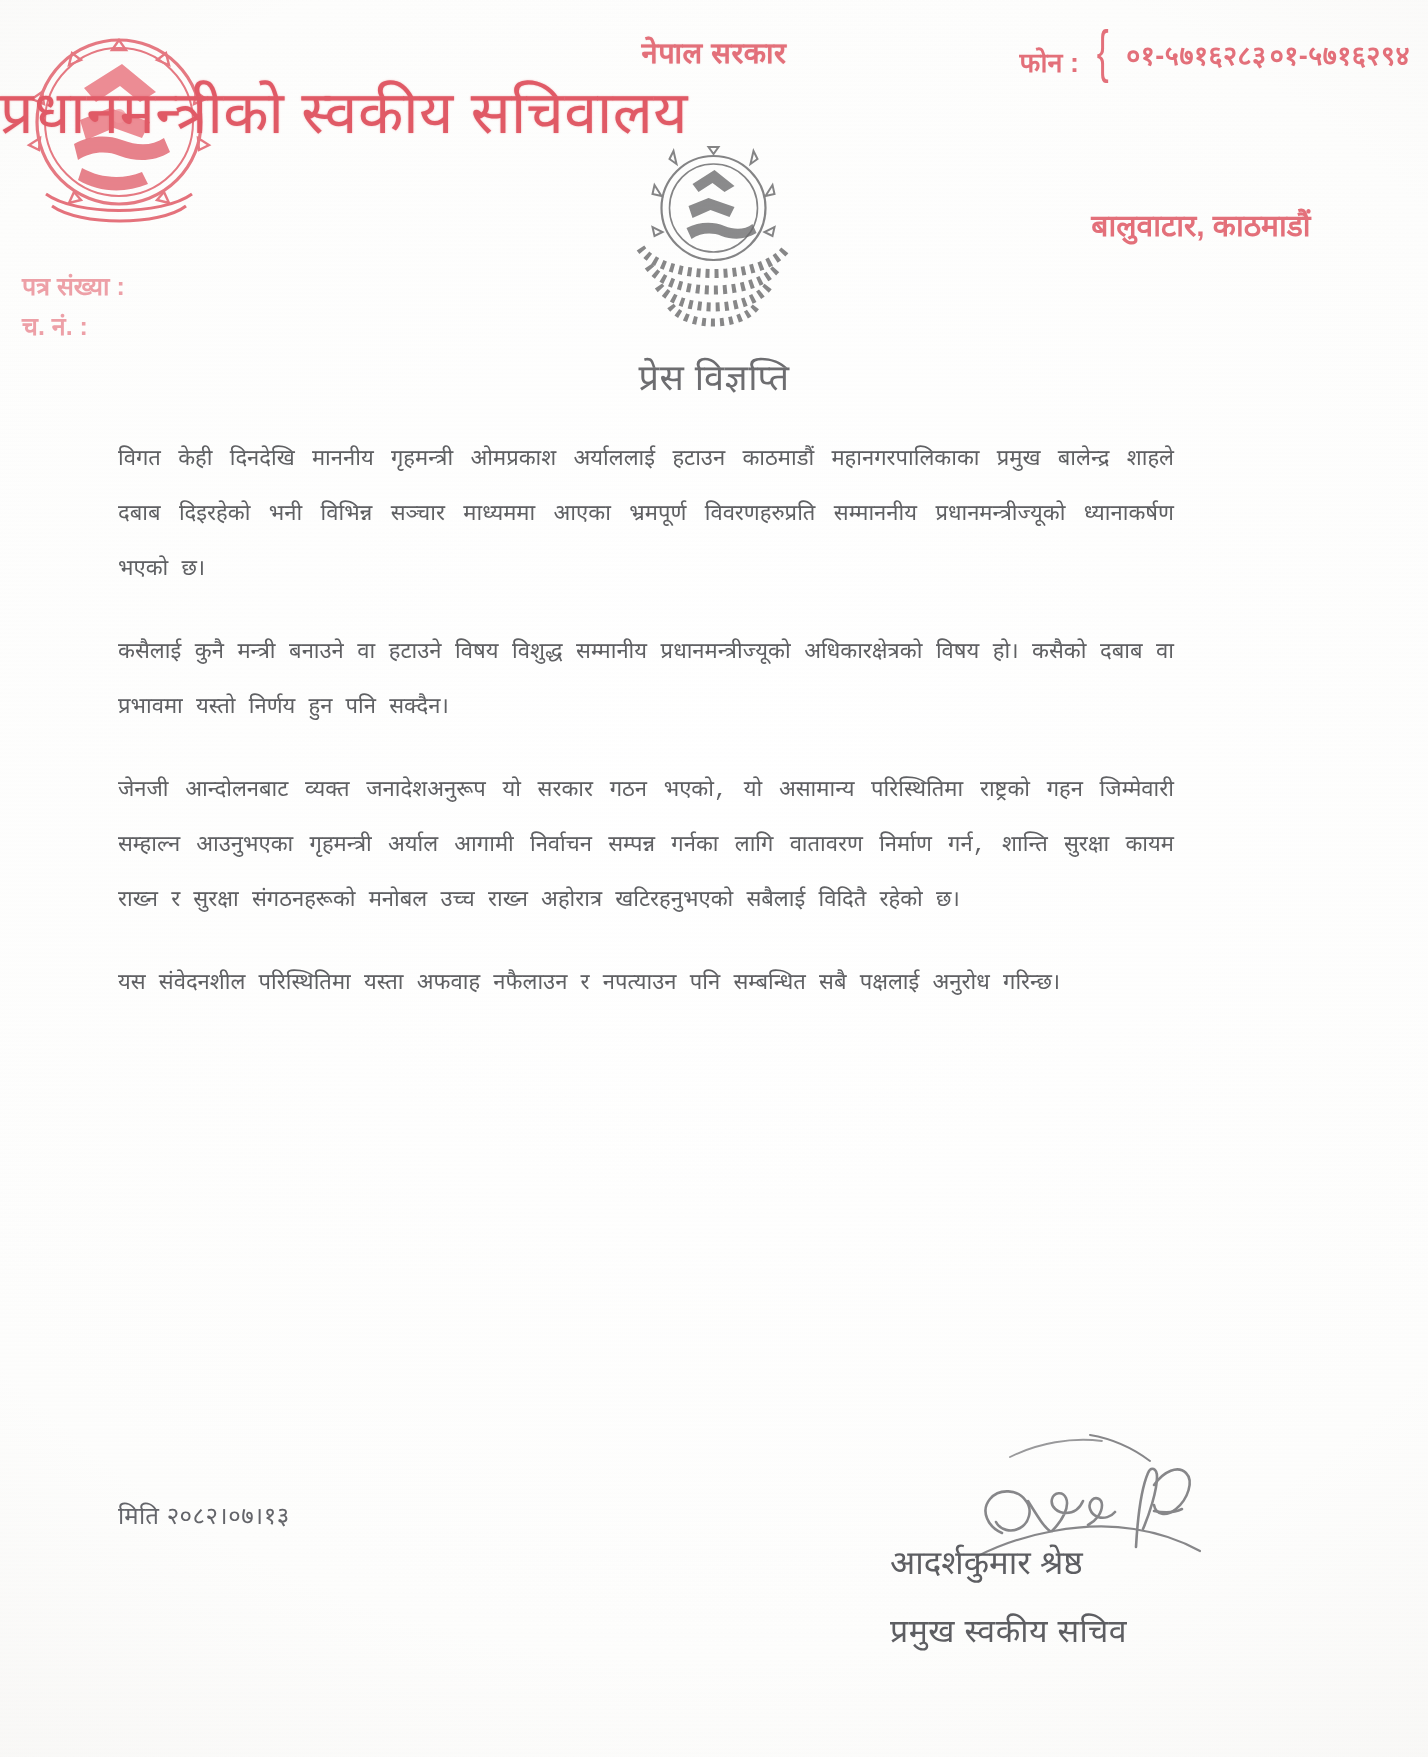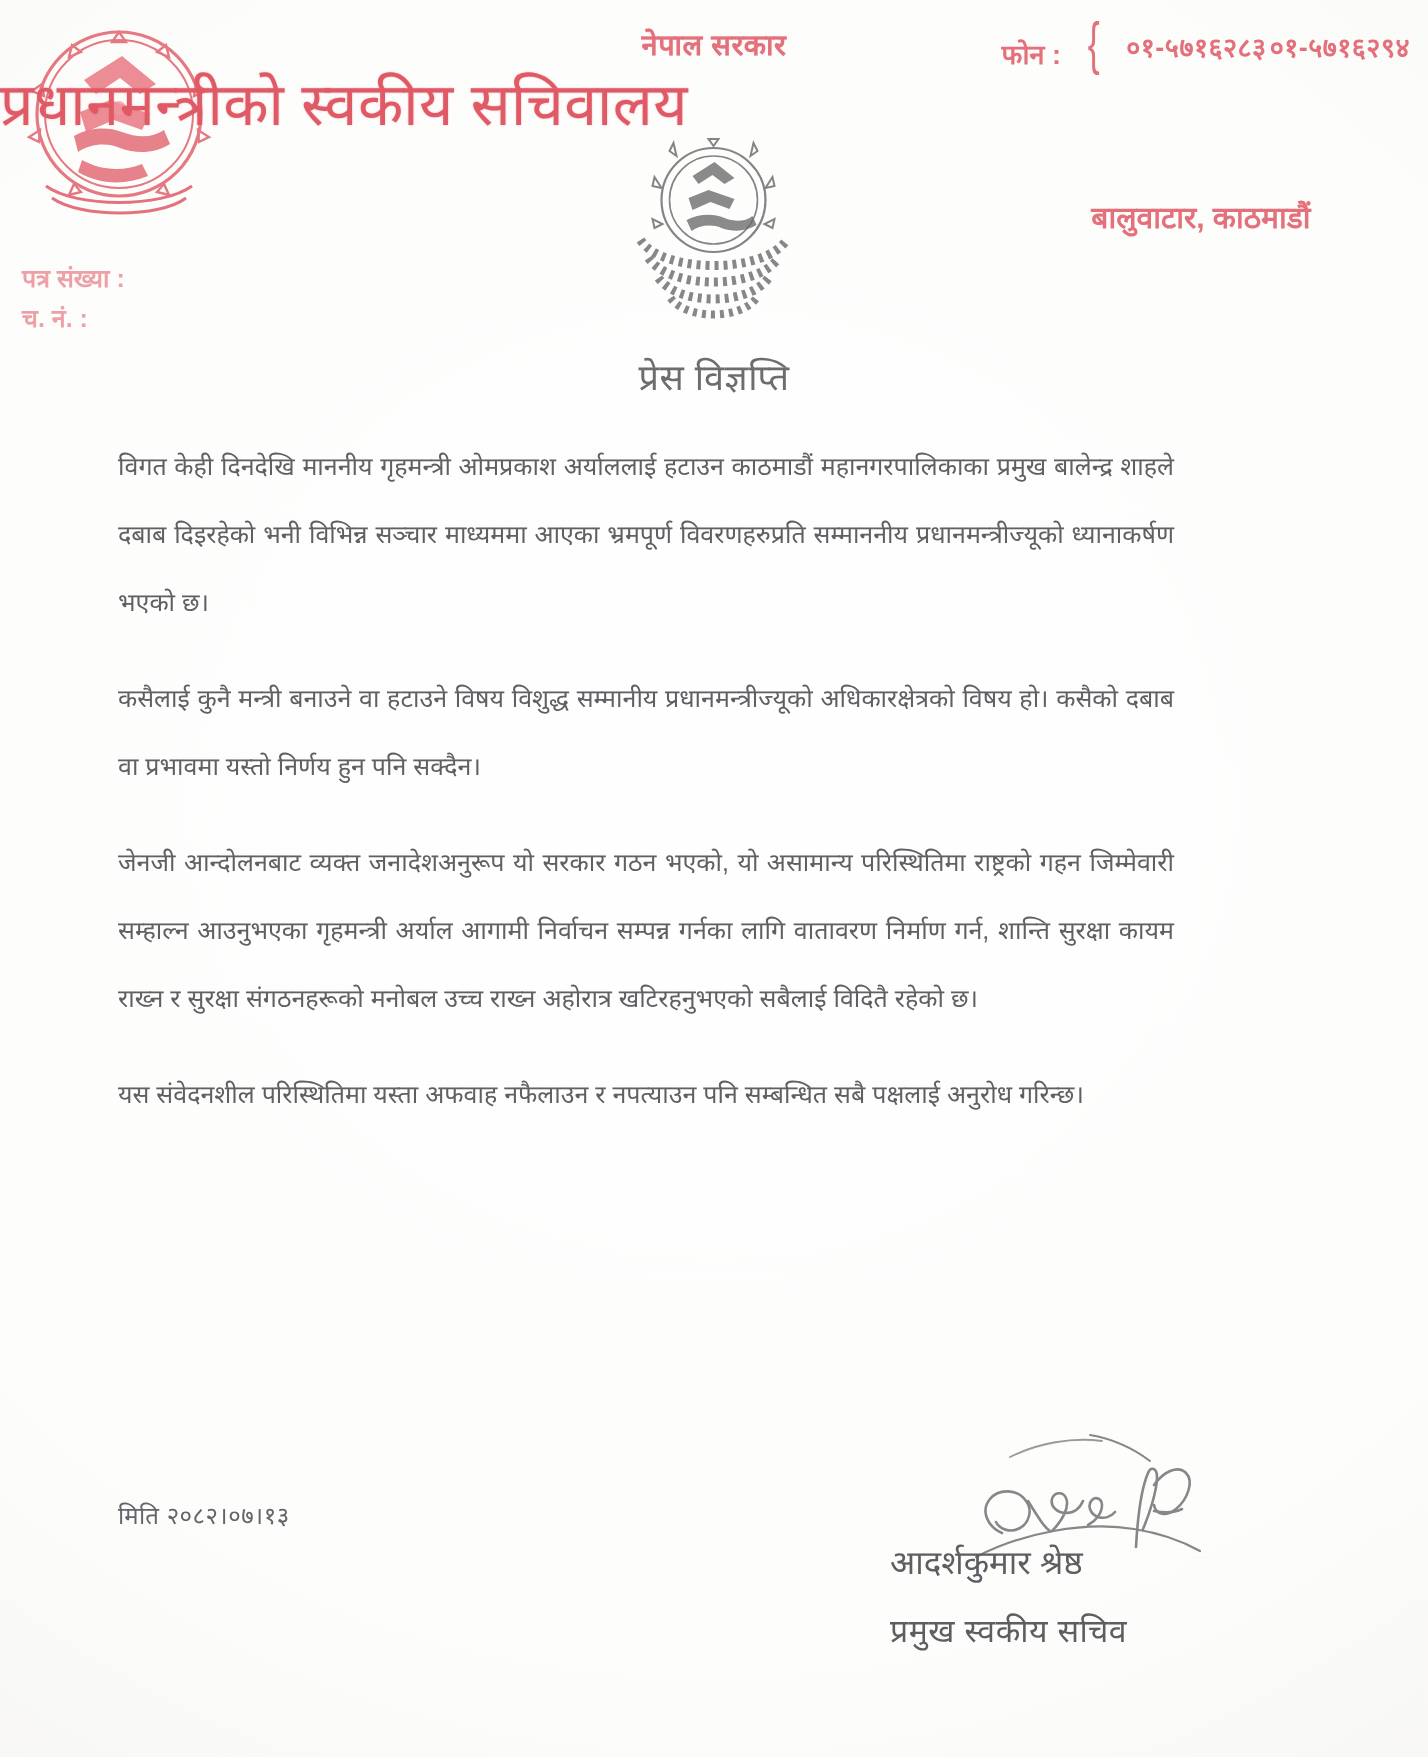"नेपाल सरकार" .header { top: 0 -> 8px }
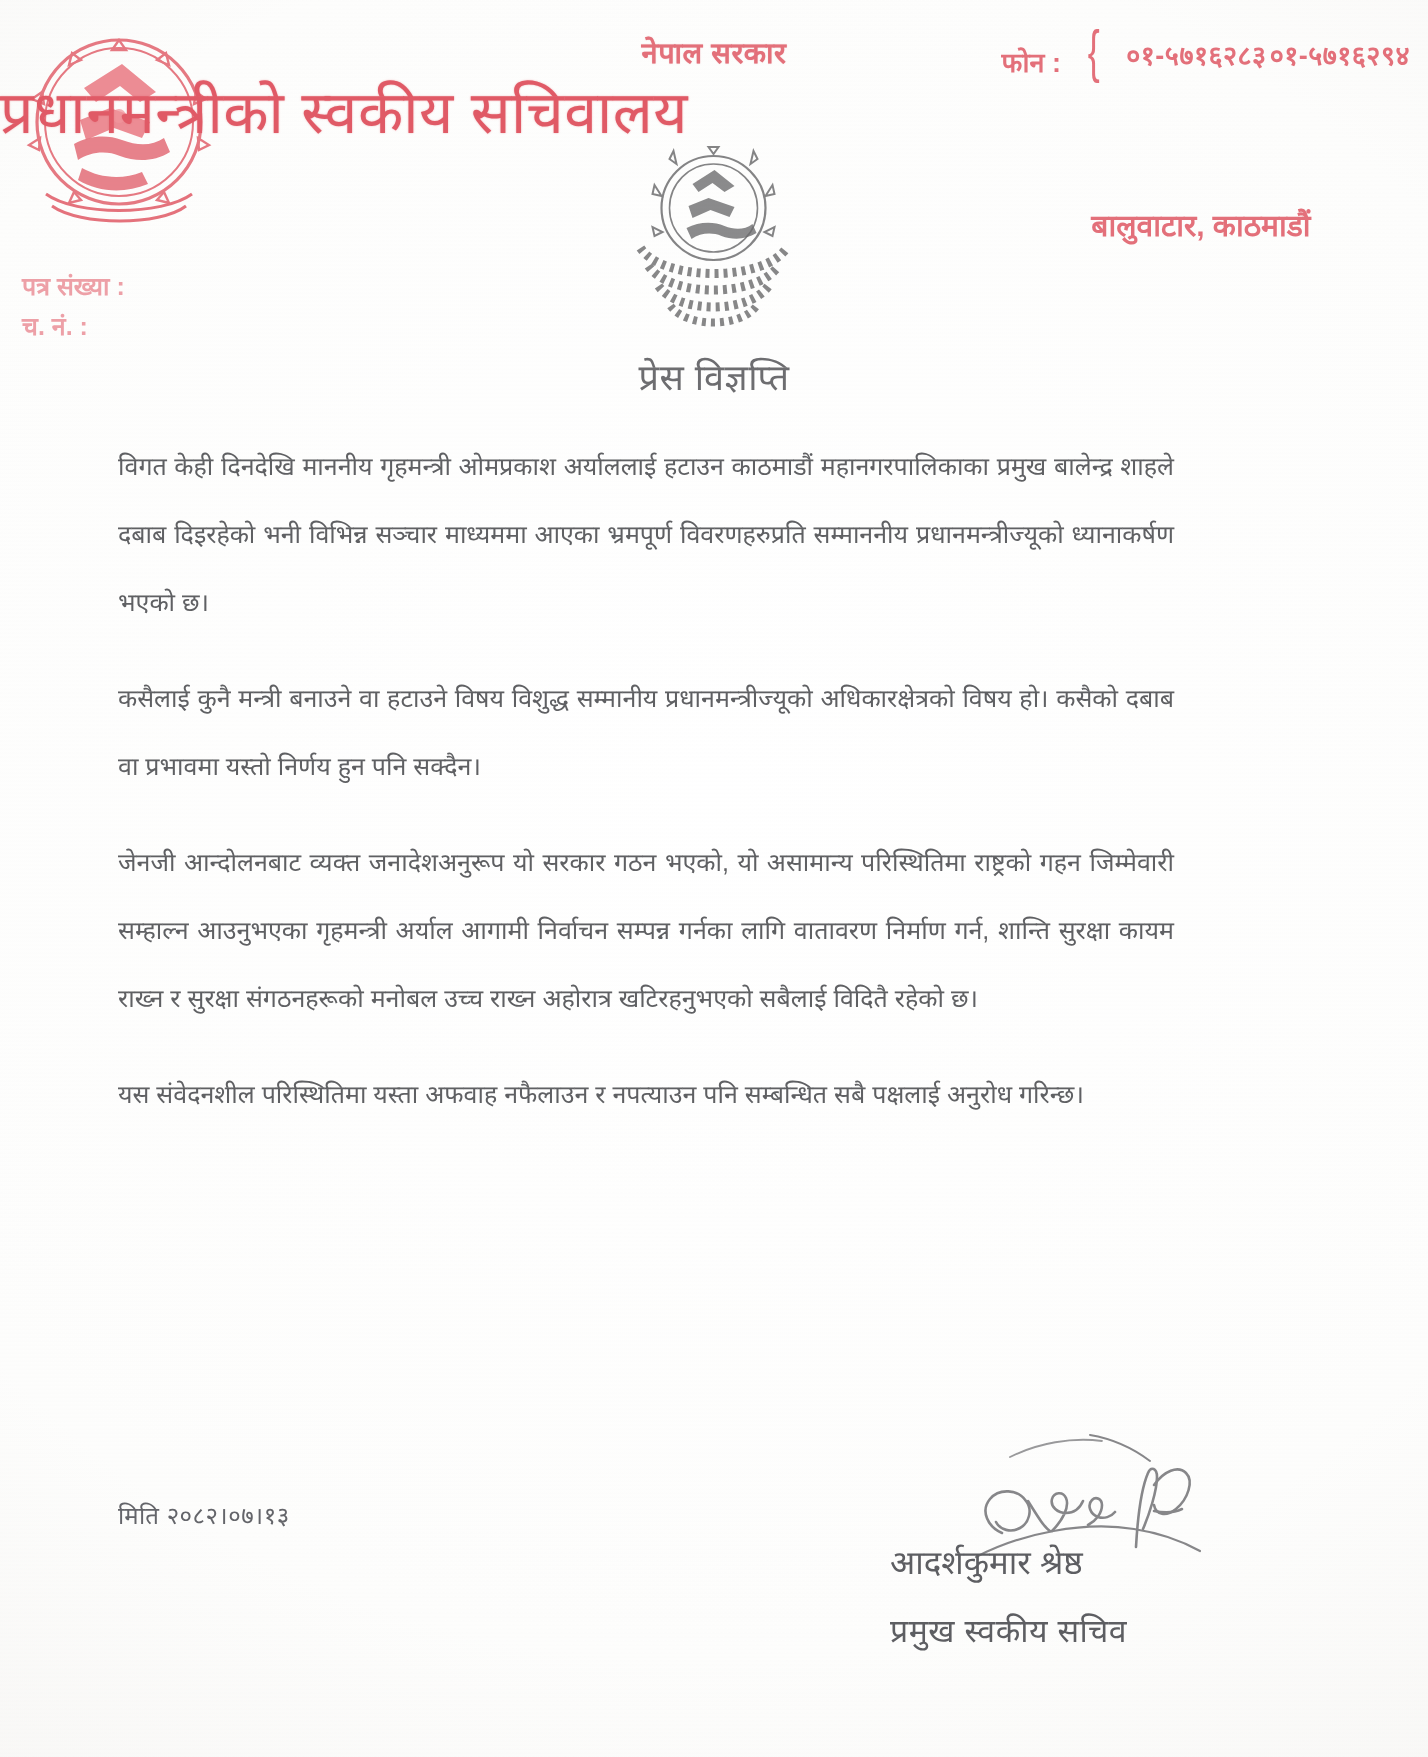"फोन :" .phone-block { gap: 23px -> 14px }
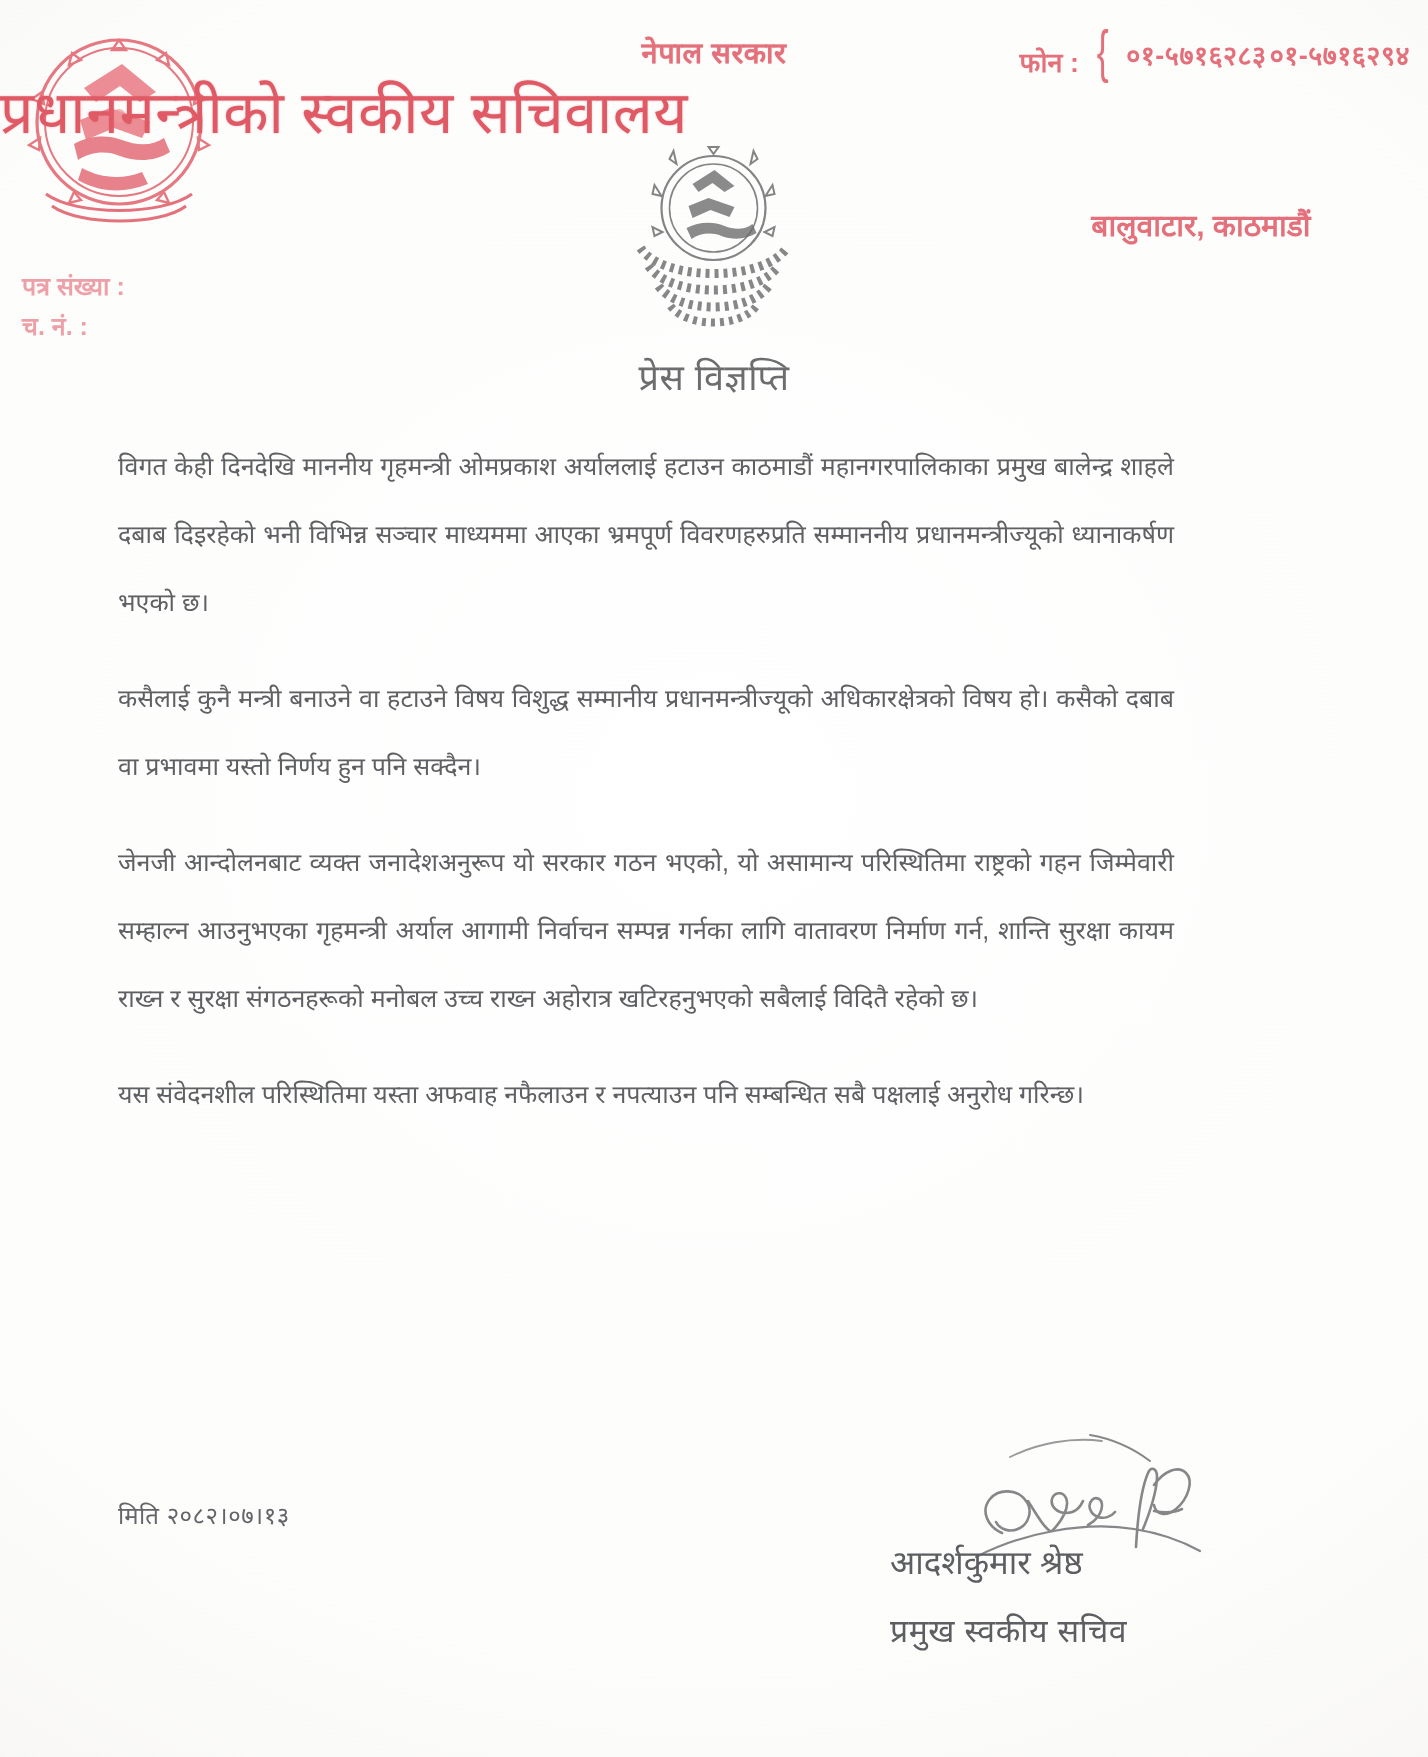"विगत केही दिनदेखि माननीय गृहमन्त्री" .body-text { font-family: Liberation Sans, sans-serif -> Liberation Mono, monospace; font-size: 25px -> 22px; line-height: 68px -> 55px }
